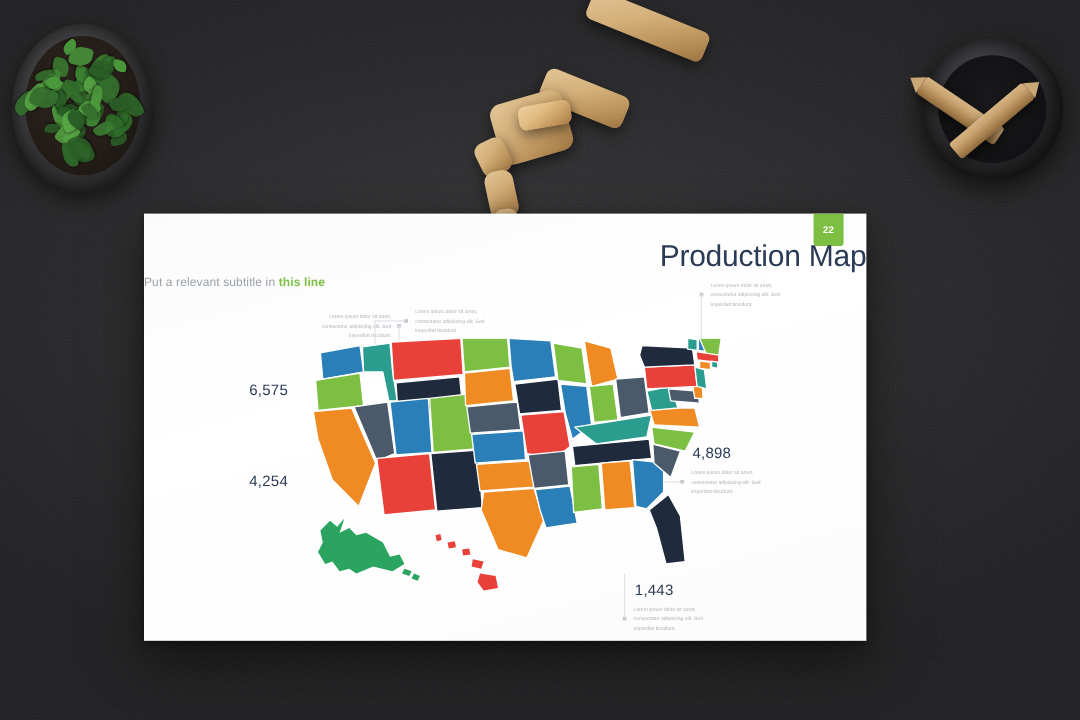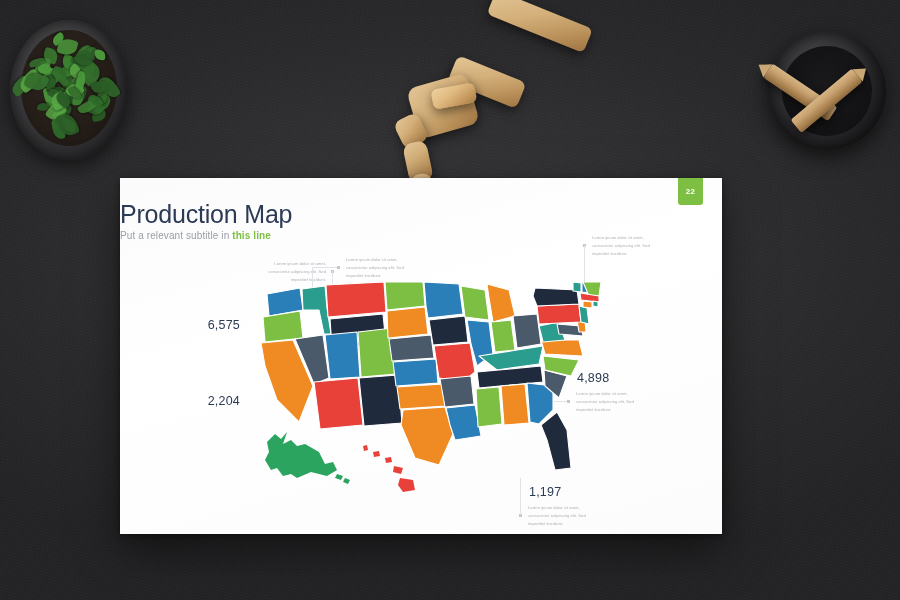"Production Map" #slide-title { text-align: left -> right }
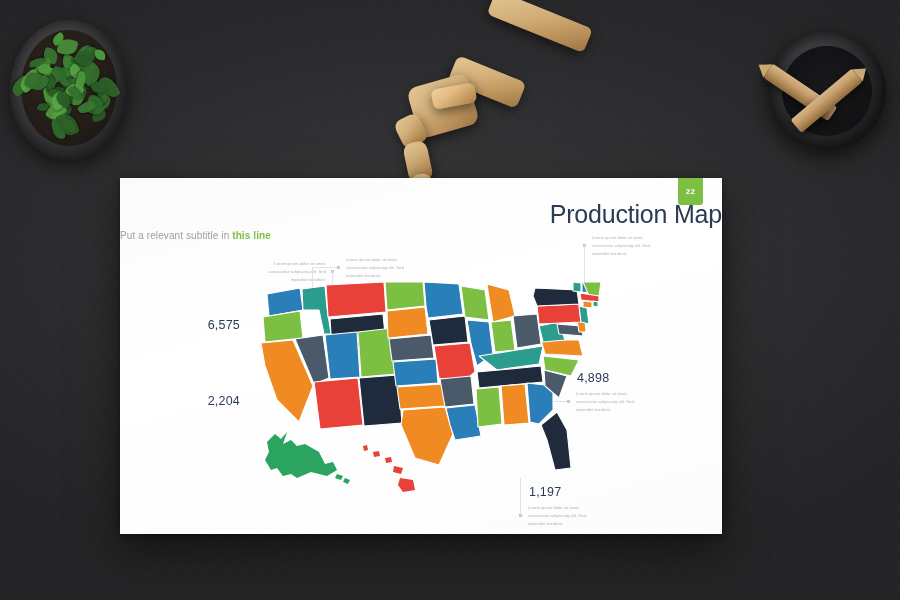"2,204" div.big-num { text: 2,204 -> 4,254 }
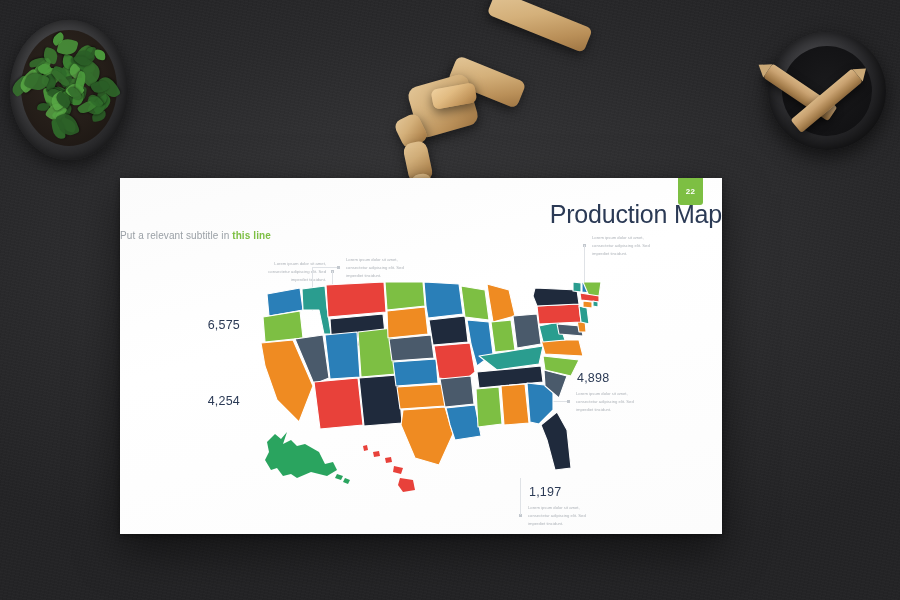"1,197" div.big-num { text: 1,197 -> 1,443 }
